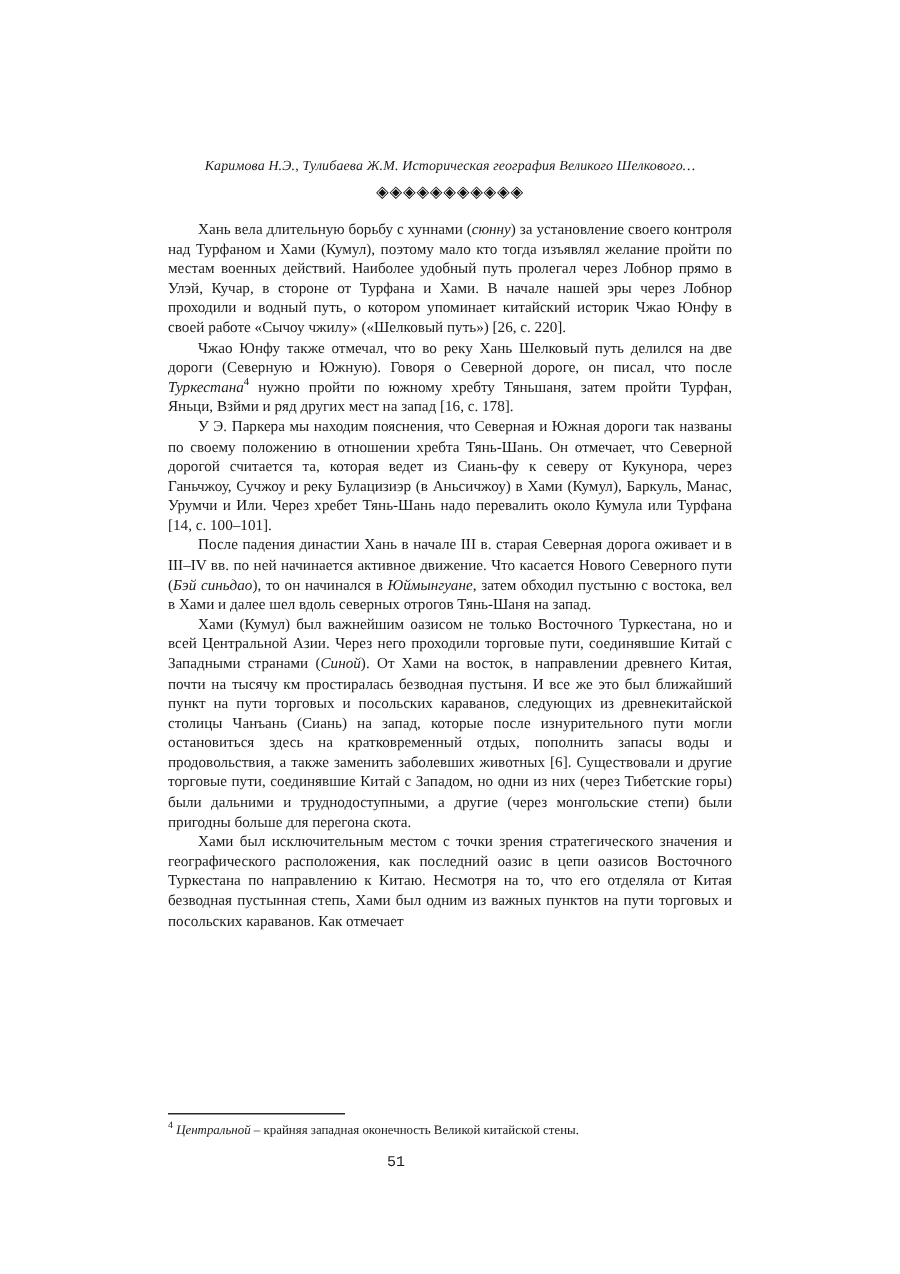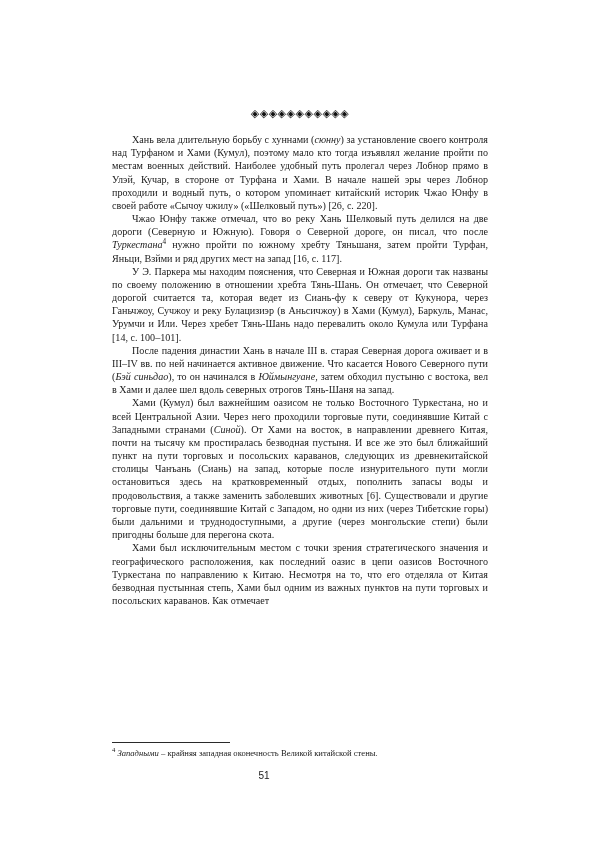"Каримова Н.Э., Тулибаева Ж.М." div.running-head { html: none -> <div>Каримова Н.Э., Тулибаева Ж.М. Историческая география Великого Шелкового…</div> }
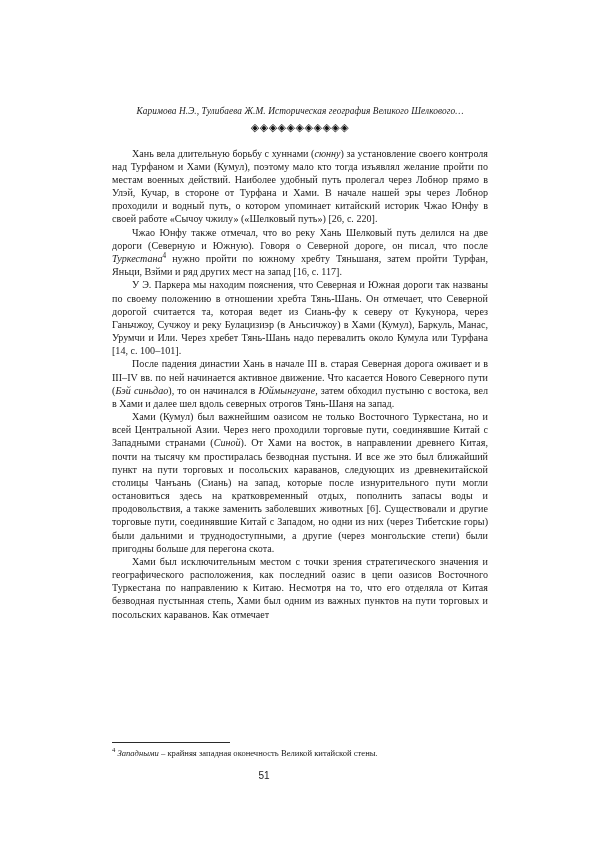"нужно пройти по южному хребту" span { text: 117 -> 178 }
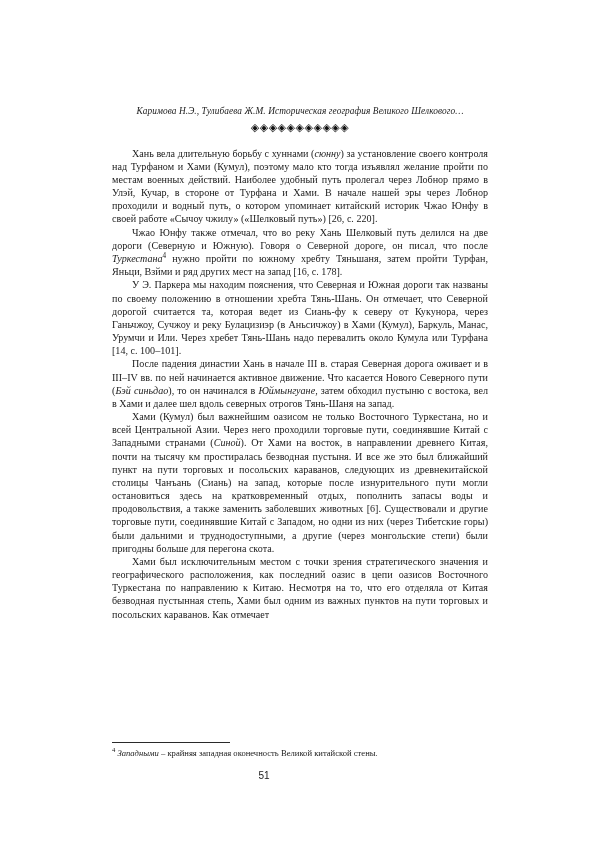"Западными" span.it { text: Западными -> Центральной }
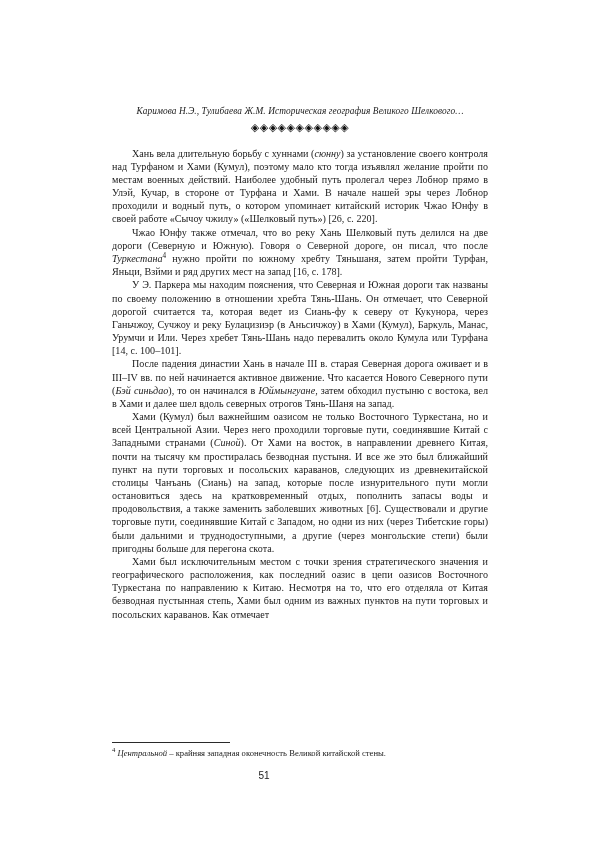"51" .page-number { font-family: Liberation Sans, sans-serif -> Liberation Mono, monospace }
